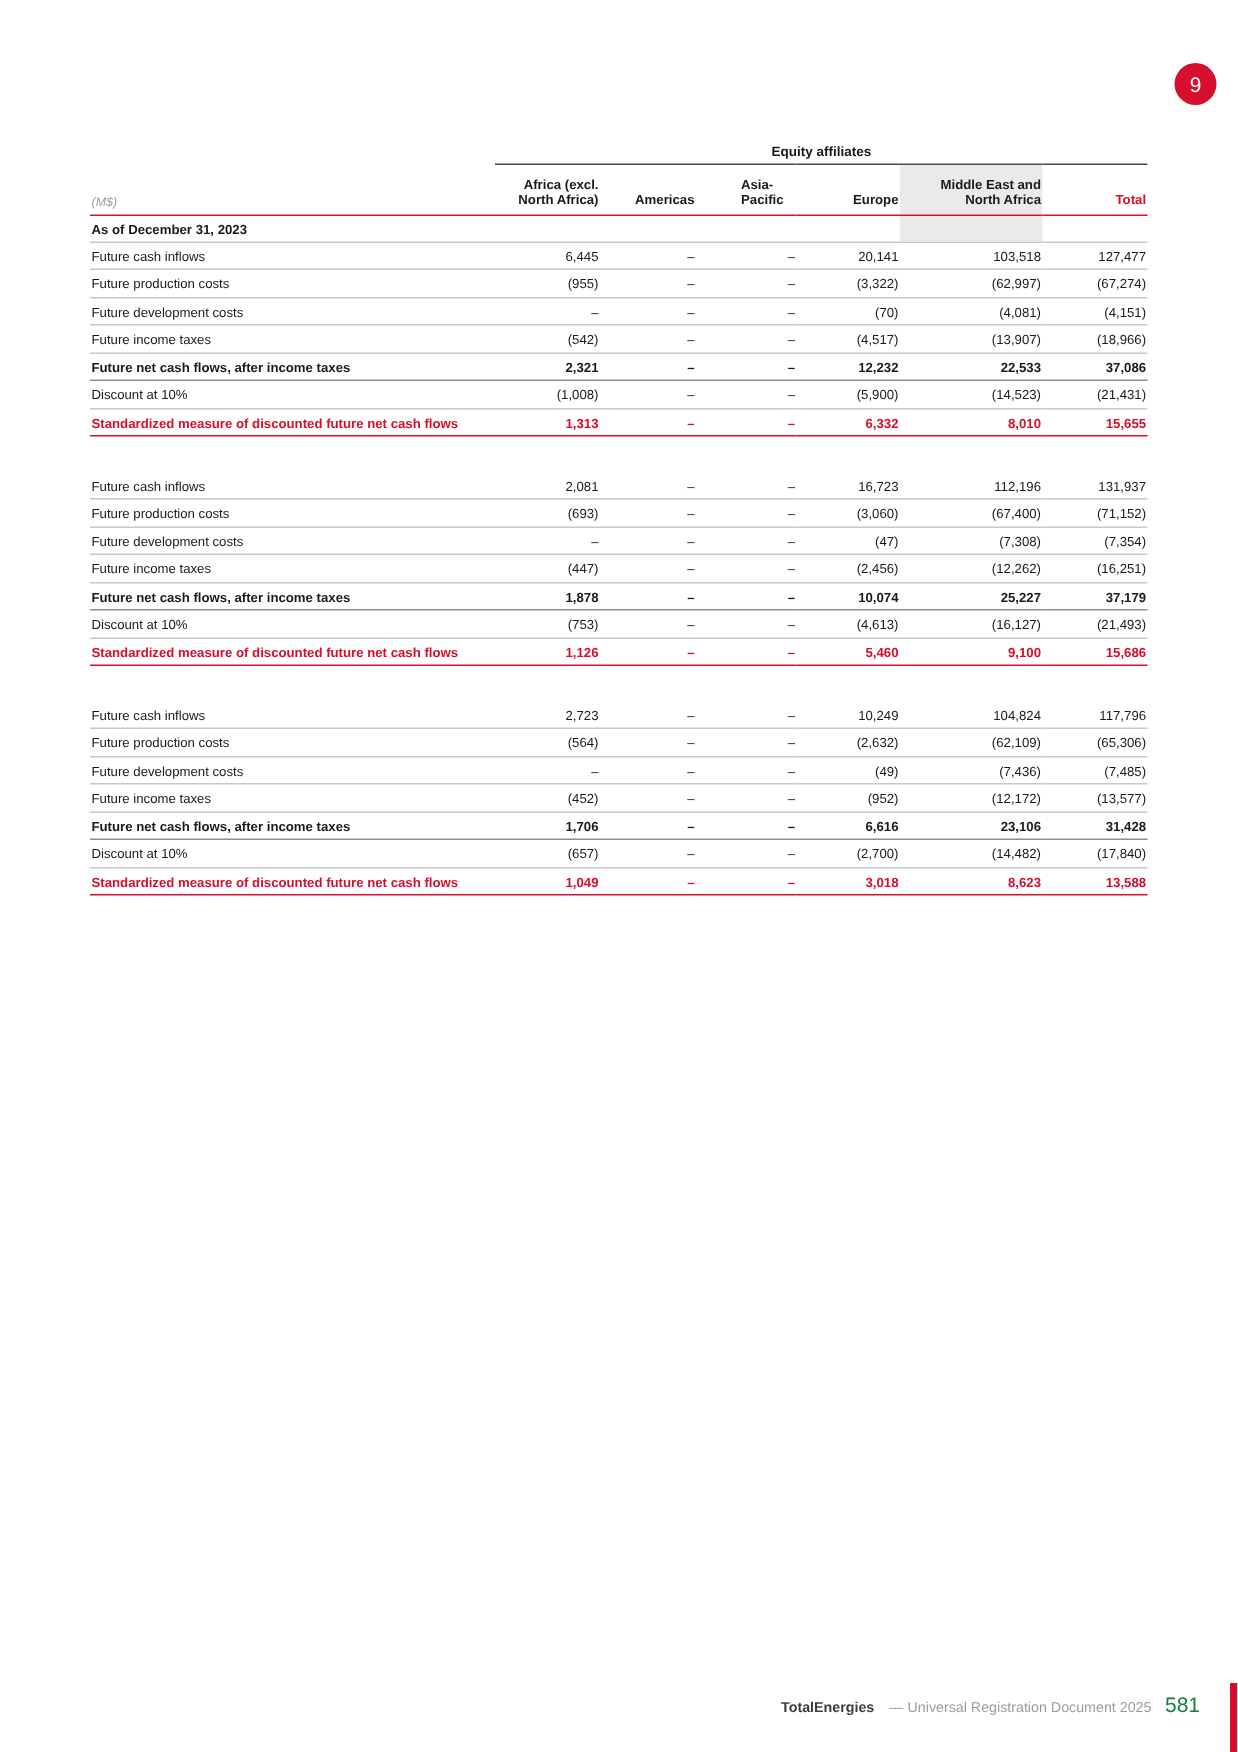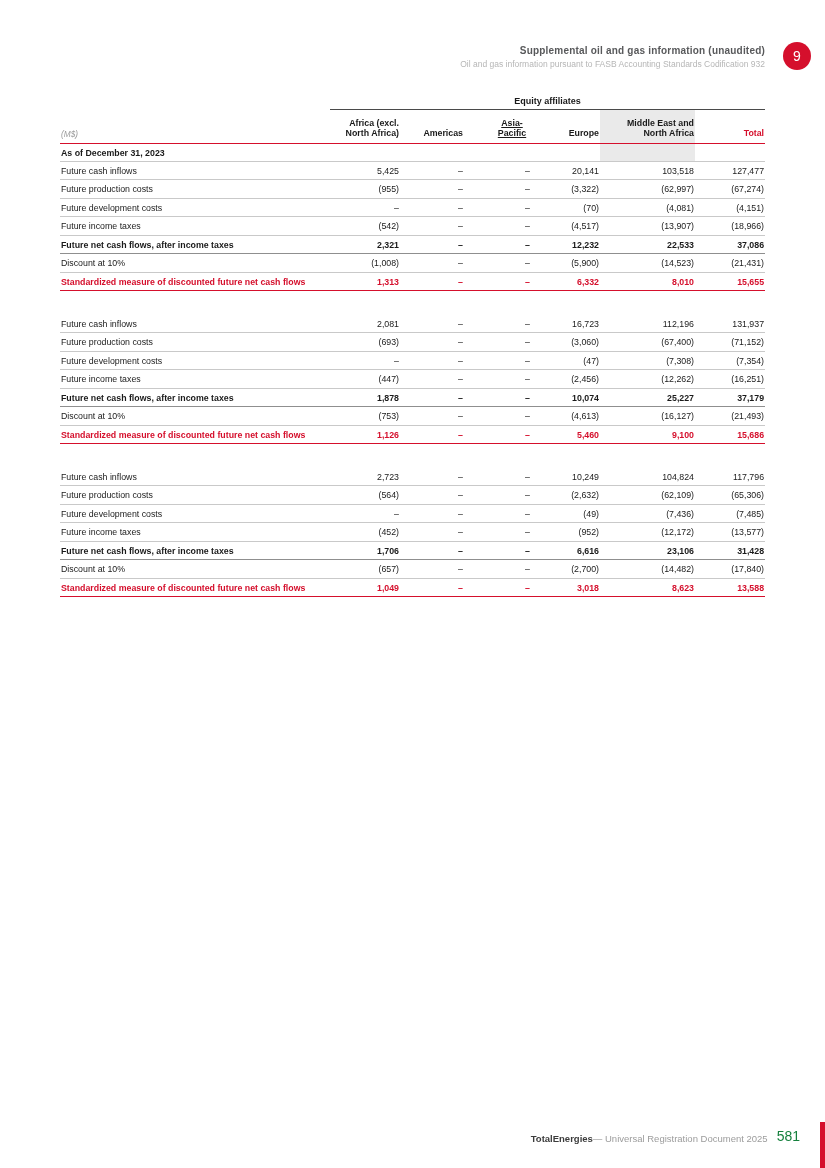"Supplemental oil and gas information" div.header-text { html: <div> <div>Supplemental oil and gas information (unaudited)</div> <div>Oil and gas information pursuant to FASB Accounting Standards Codification 932</div> </div> -> none }
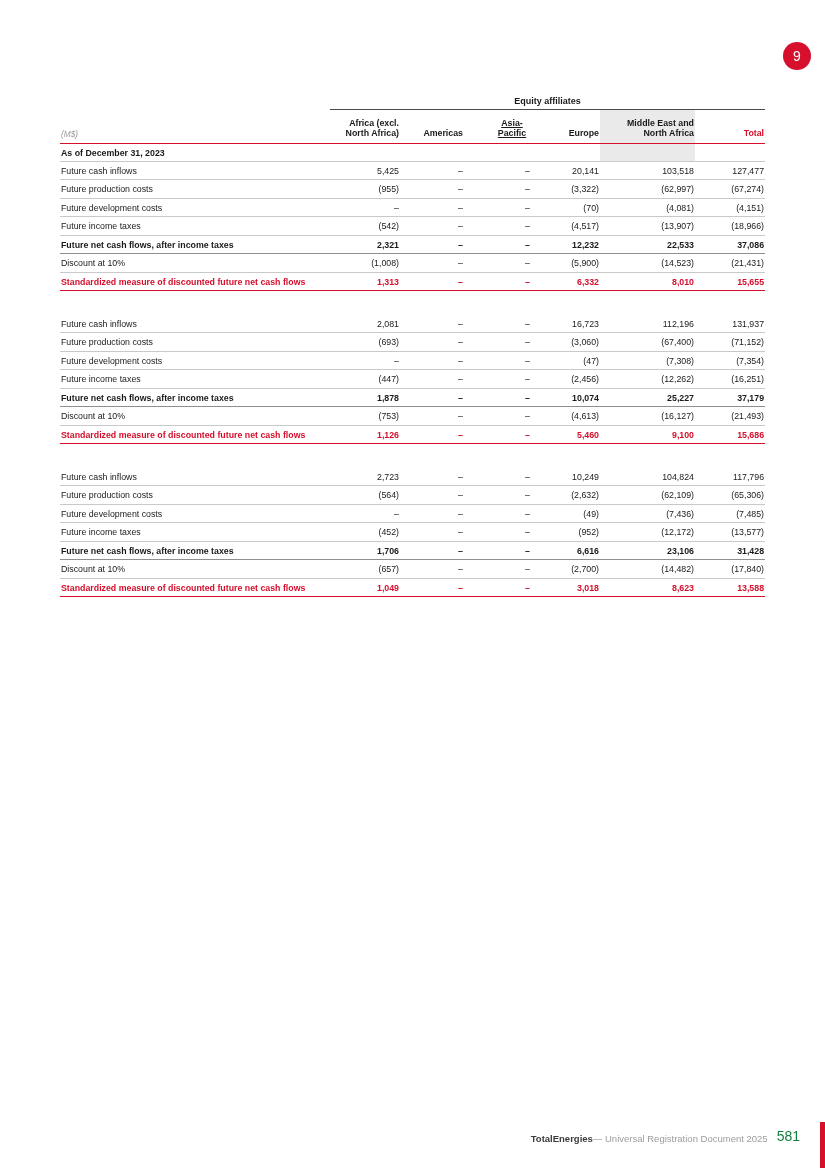"Asia-Pacific" .narrow { text-align: center -> left; text-decoration: underline -> none }
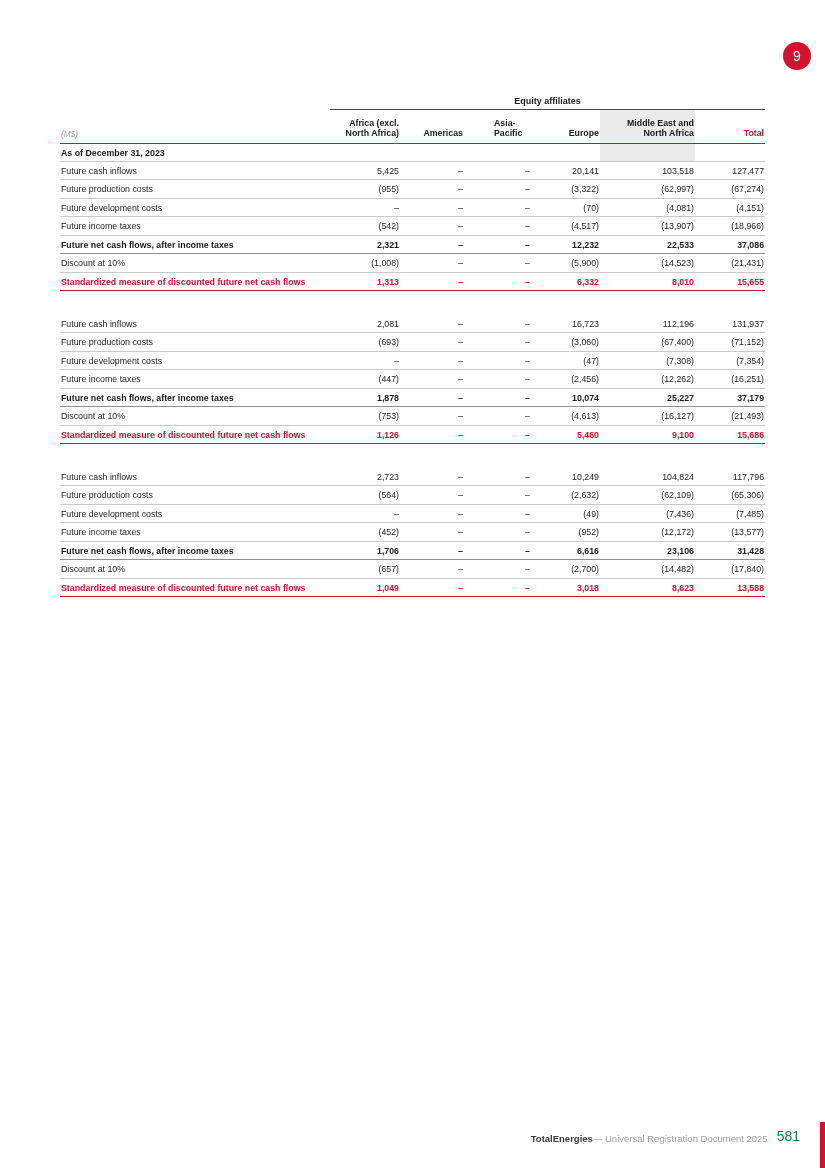"5,425" td.num { text: 5,425 -> 6,445 }
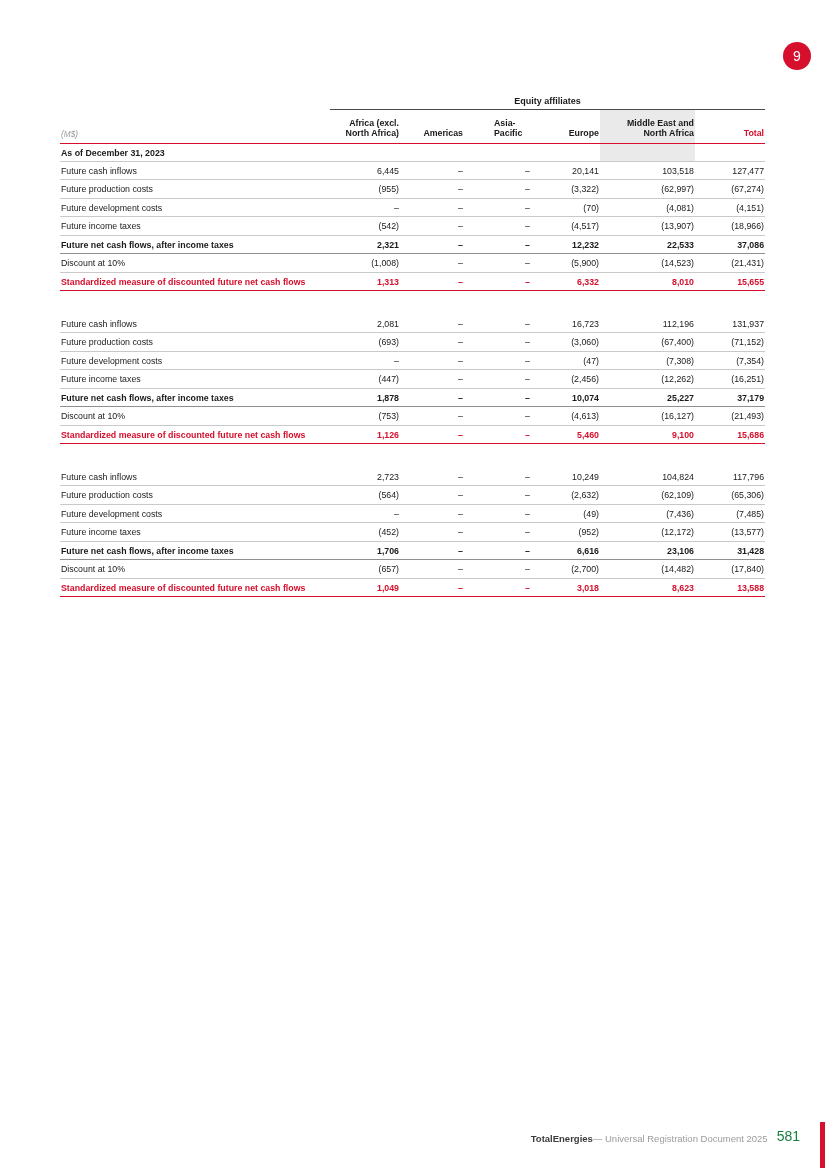"— Universal Registration Document 2025" .footer-doc { margin-left: 0 -> 10px }
